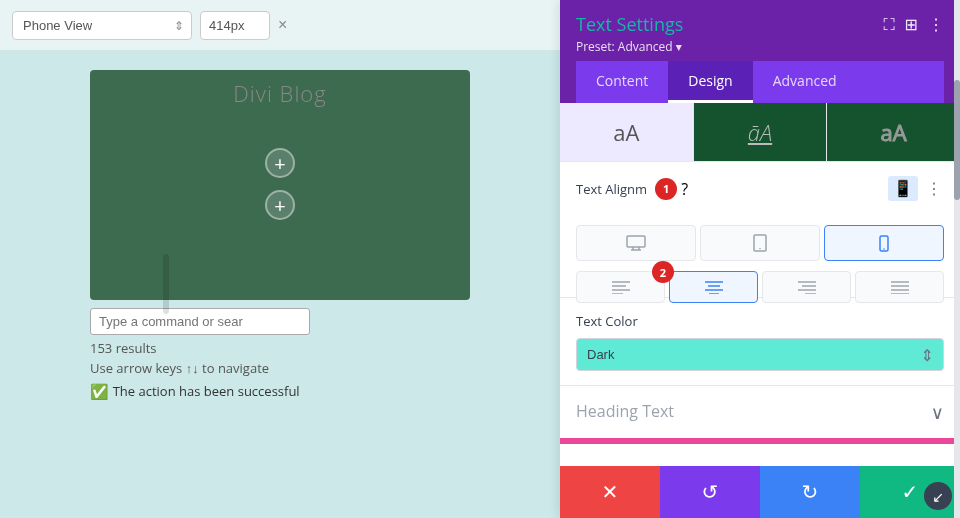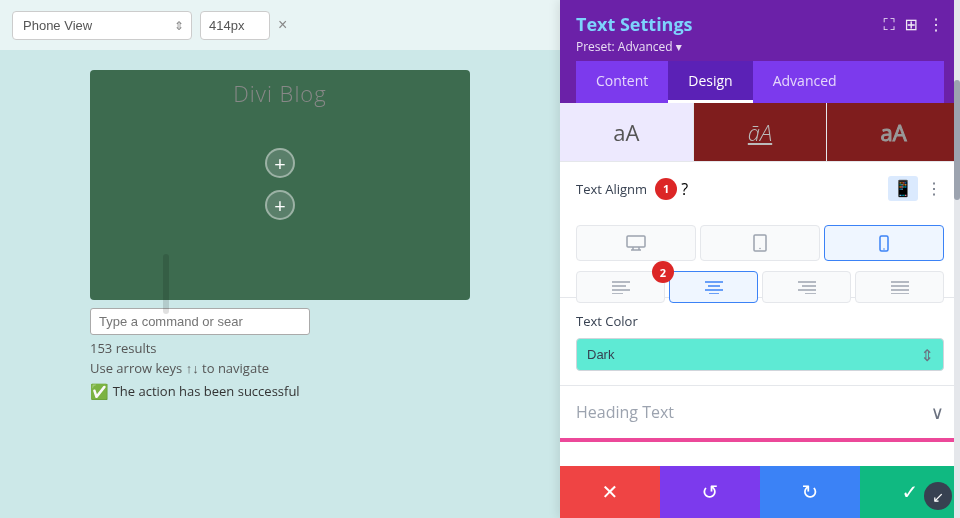"Text Settings" .panel-title { color: #7dd3fc -> #14b8a6; font-weight: 700 -> 400 }
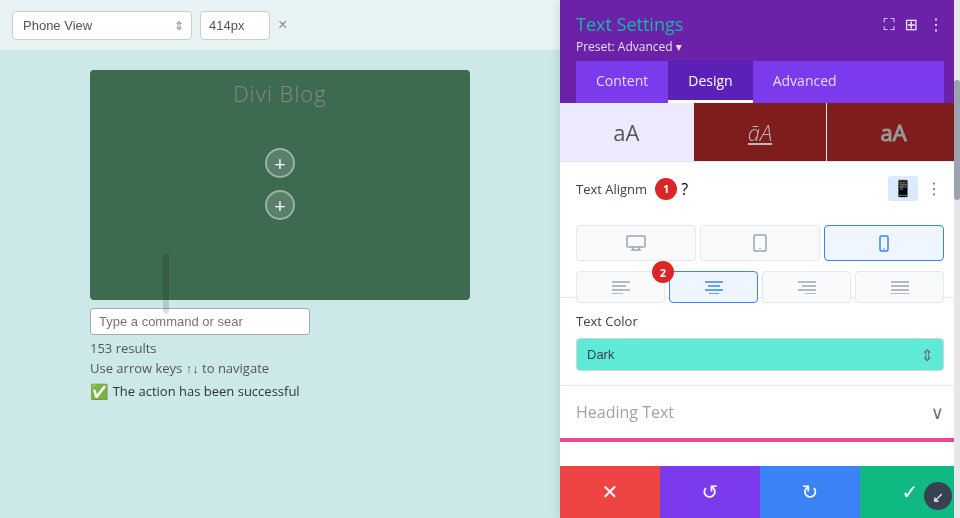"aA" .font-preview-row { background: #7f1d1d -> #14532d }
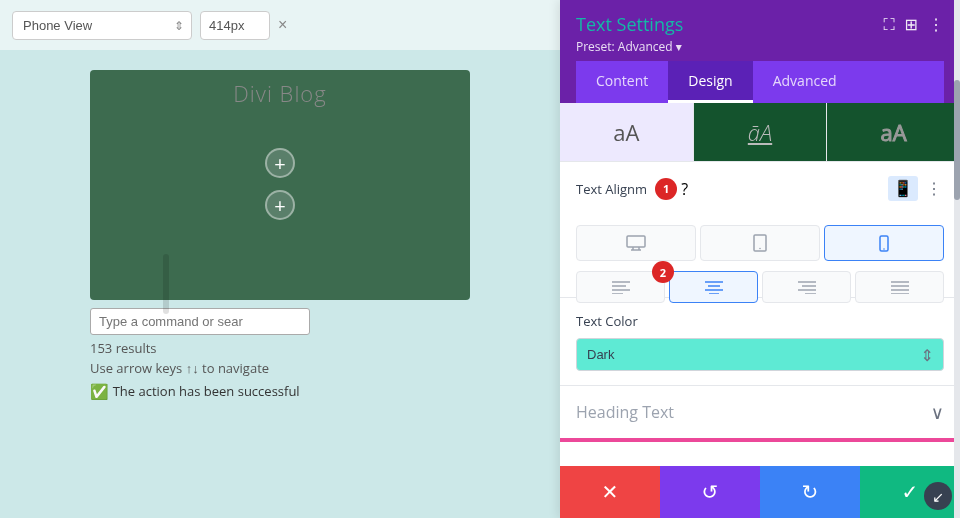"Heading Text" .heading-section { align-items: center -> flex-start; border-bottom: 4px solid #ec4899 -> 6px solid #ec4899 }
